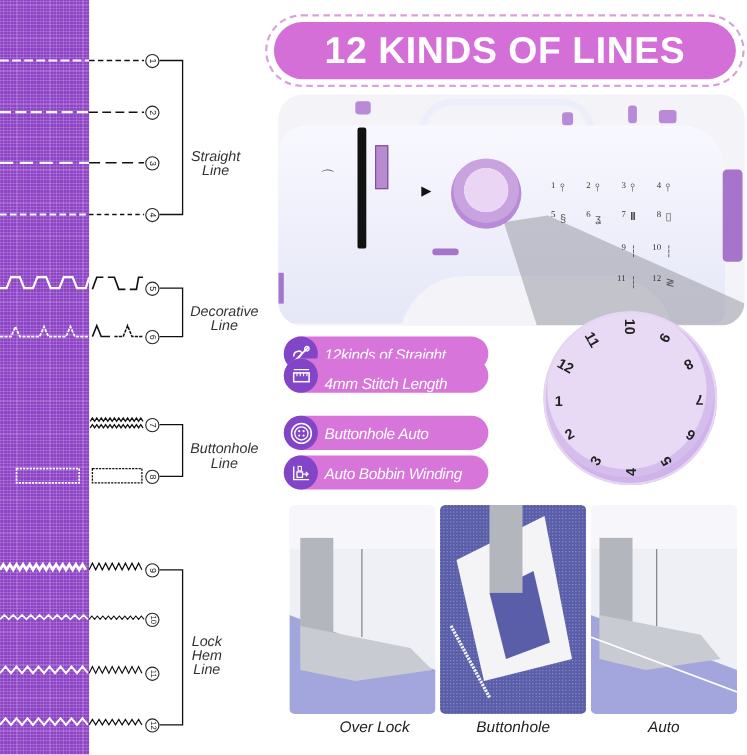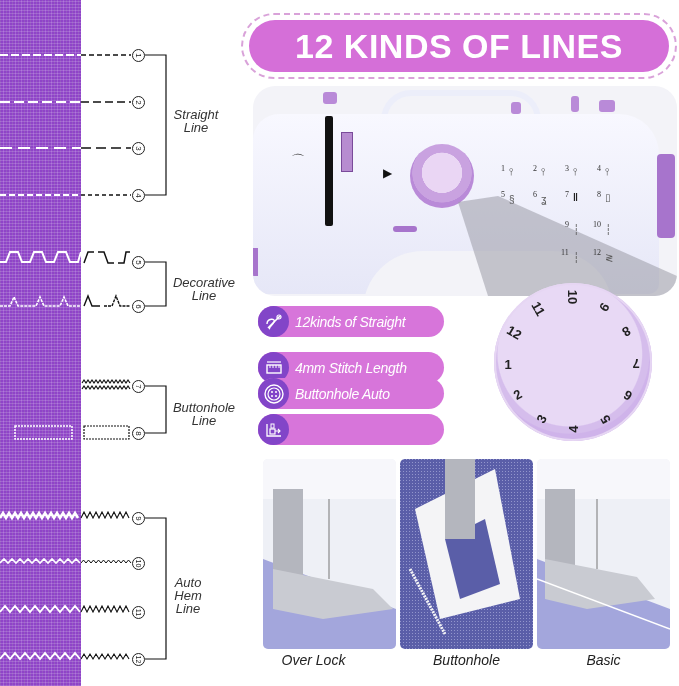"Straight" div.group-label { top: 108px -> 135px }
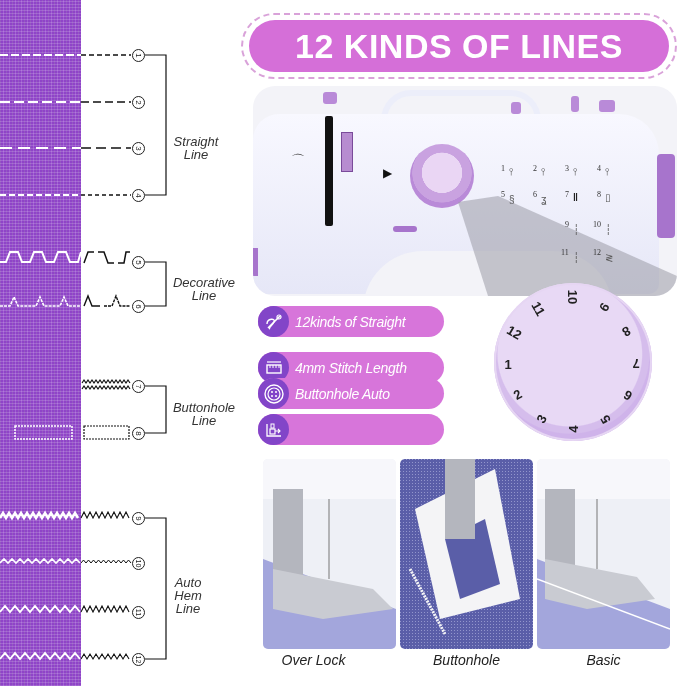"4mm Stitch Length" div.pill { align-items: none -> flex-end; top: 352px -> 326px }
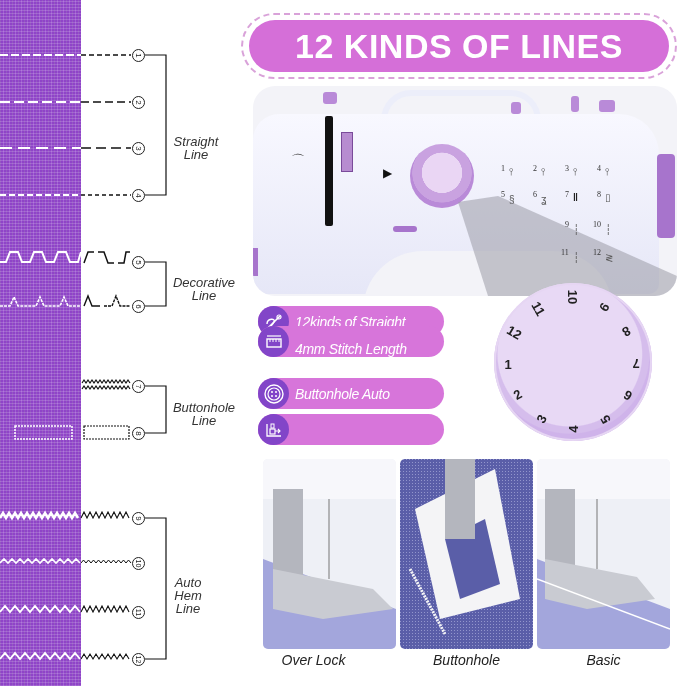"Auto Bobbin Winding" span.pill-label { html: none -> <span>Auto Bobbin Winding</span> }
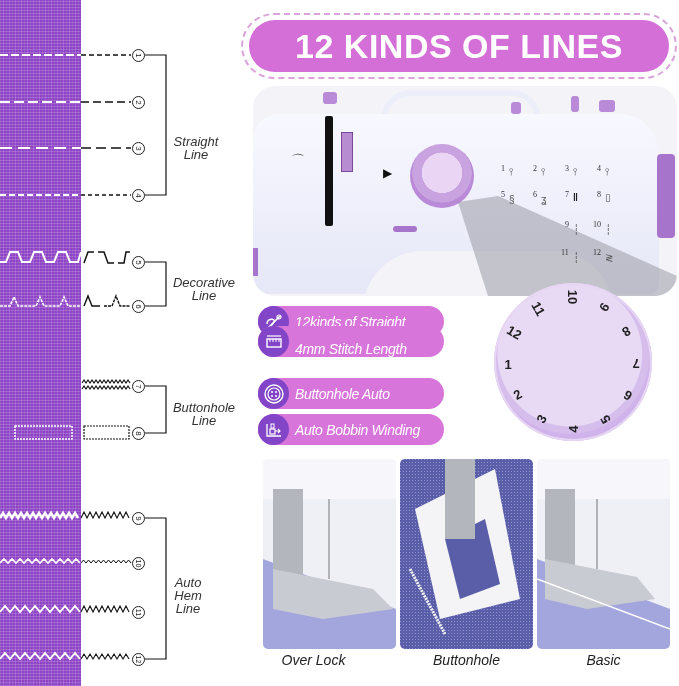"Auto" div { text: Auto -> Lock }
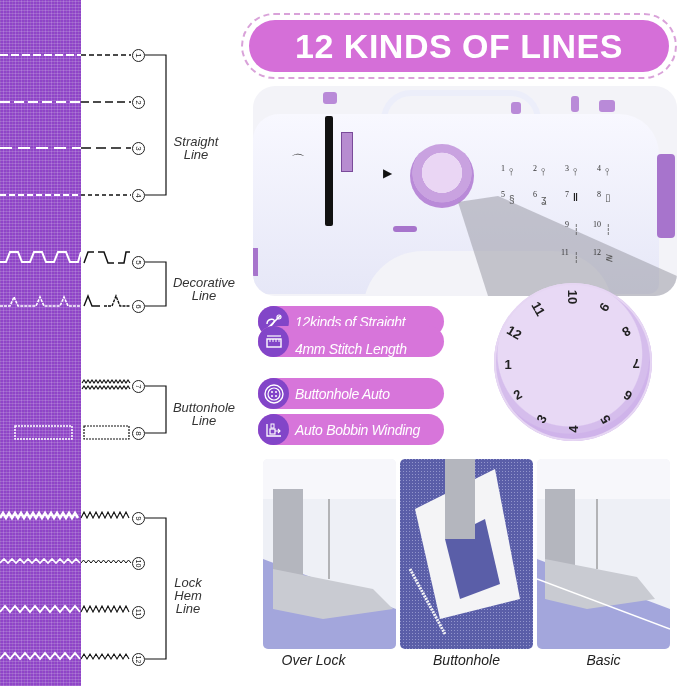"Over Lock" div.photo-caption { left: 247px -> 274px }
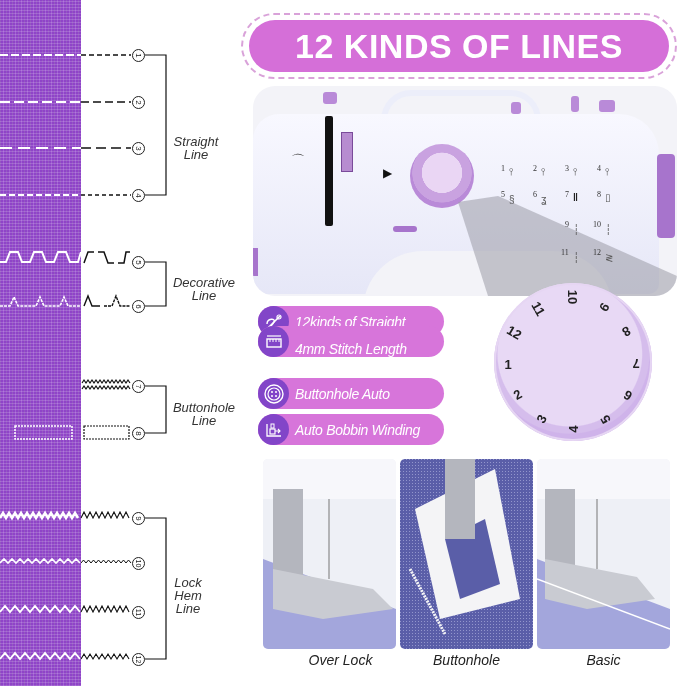"Basic" div.photo-caption { text: Basic -> Auto }
